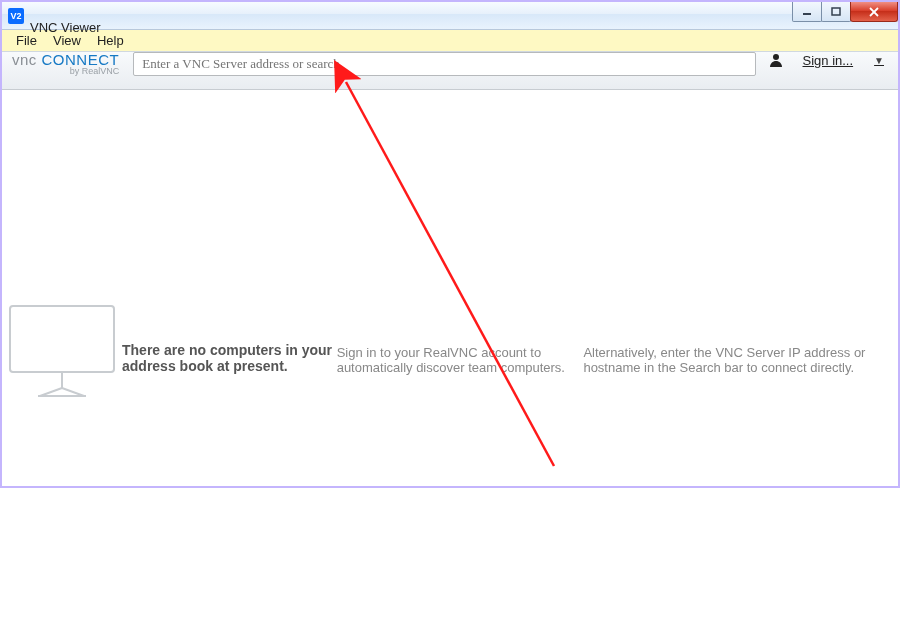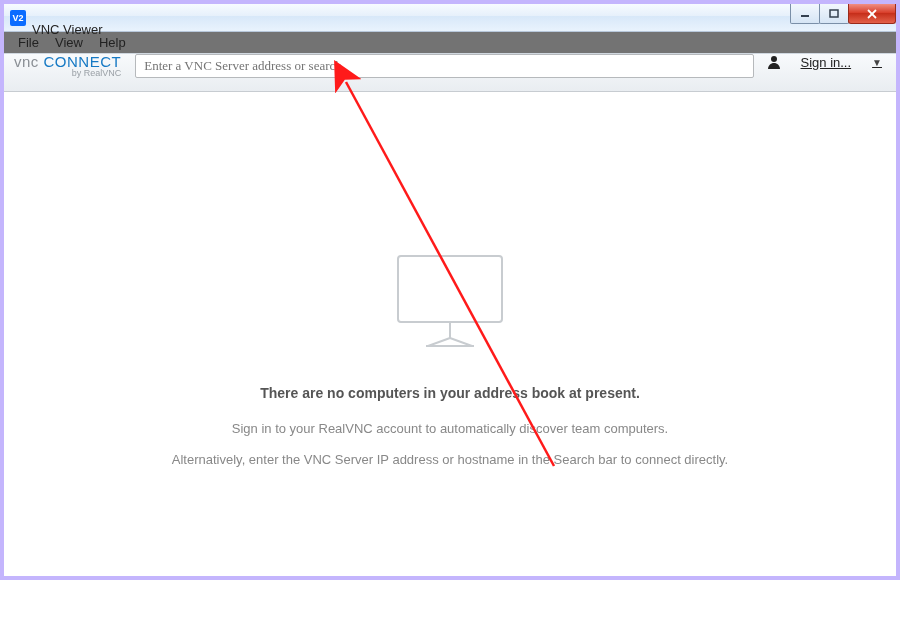"V2" .window { border: 4px solid #c4b5fd -> 2px solid #c4b5fd; height: 580px -> 488px }
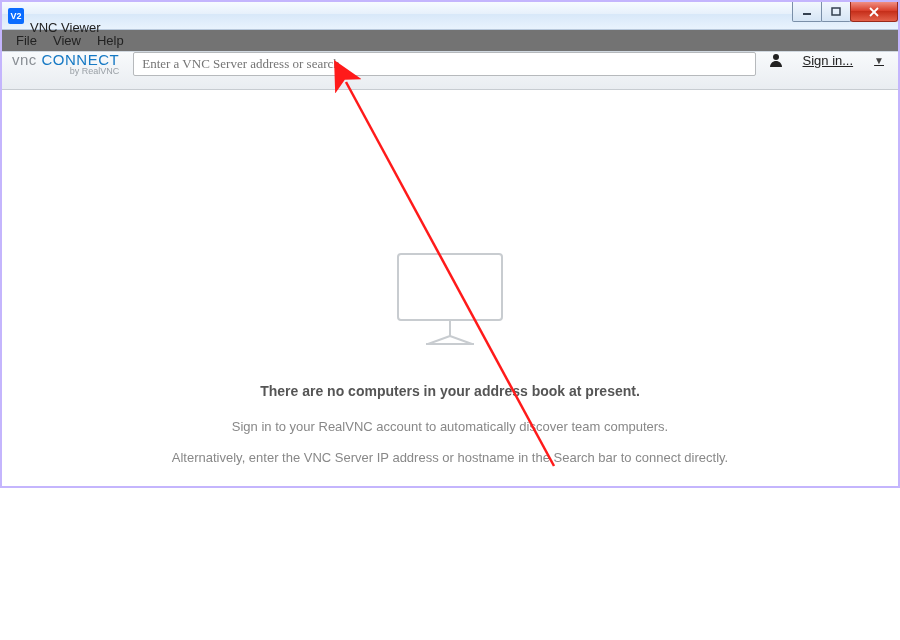"File" .menubar { background: #737373 -> #fef9c3 }
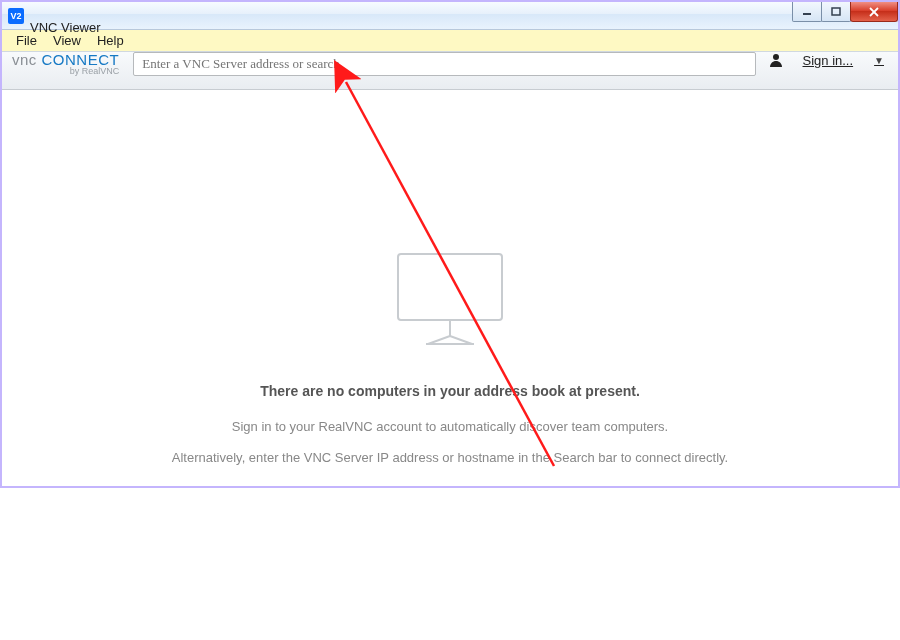"There are no computers in" .content { flex-direction: column -> row }
